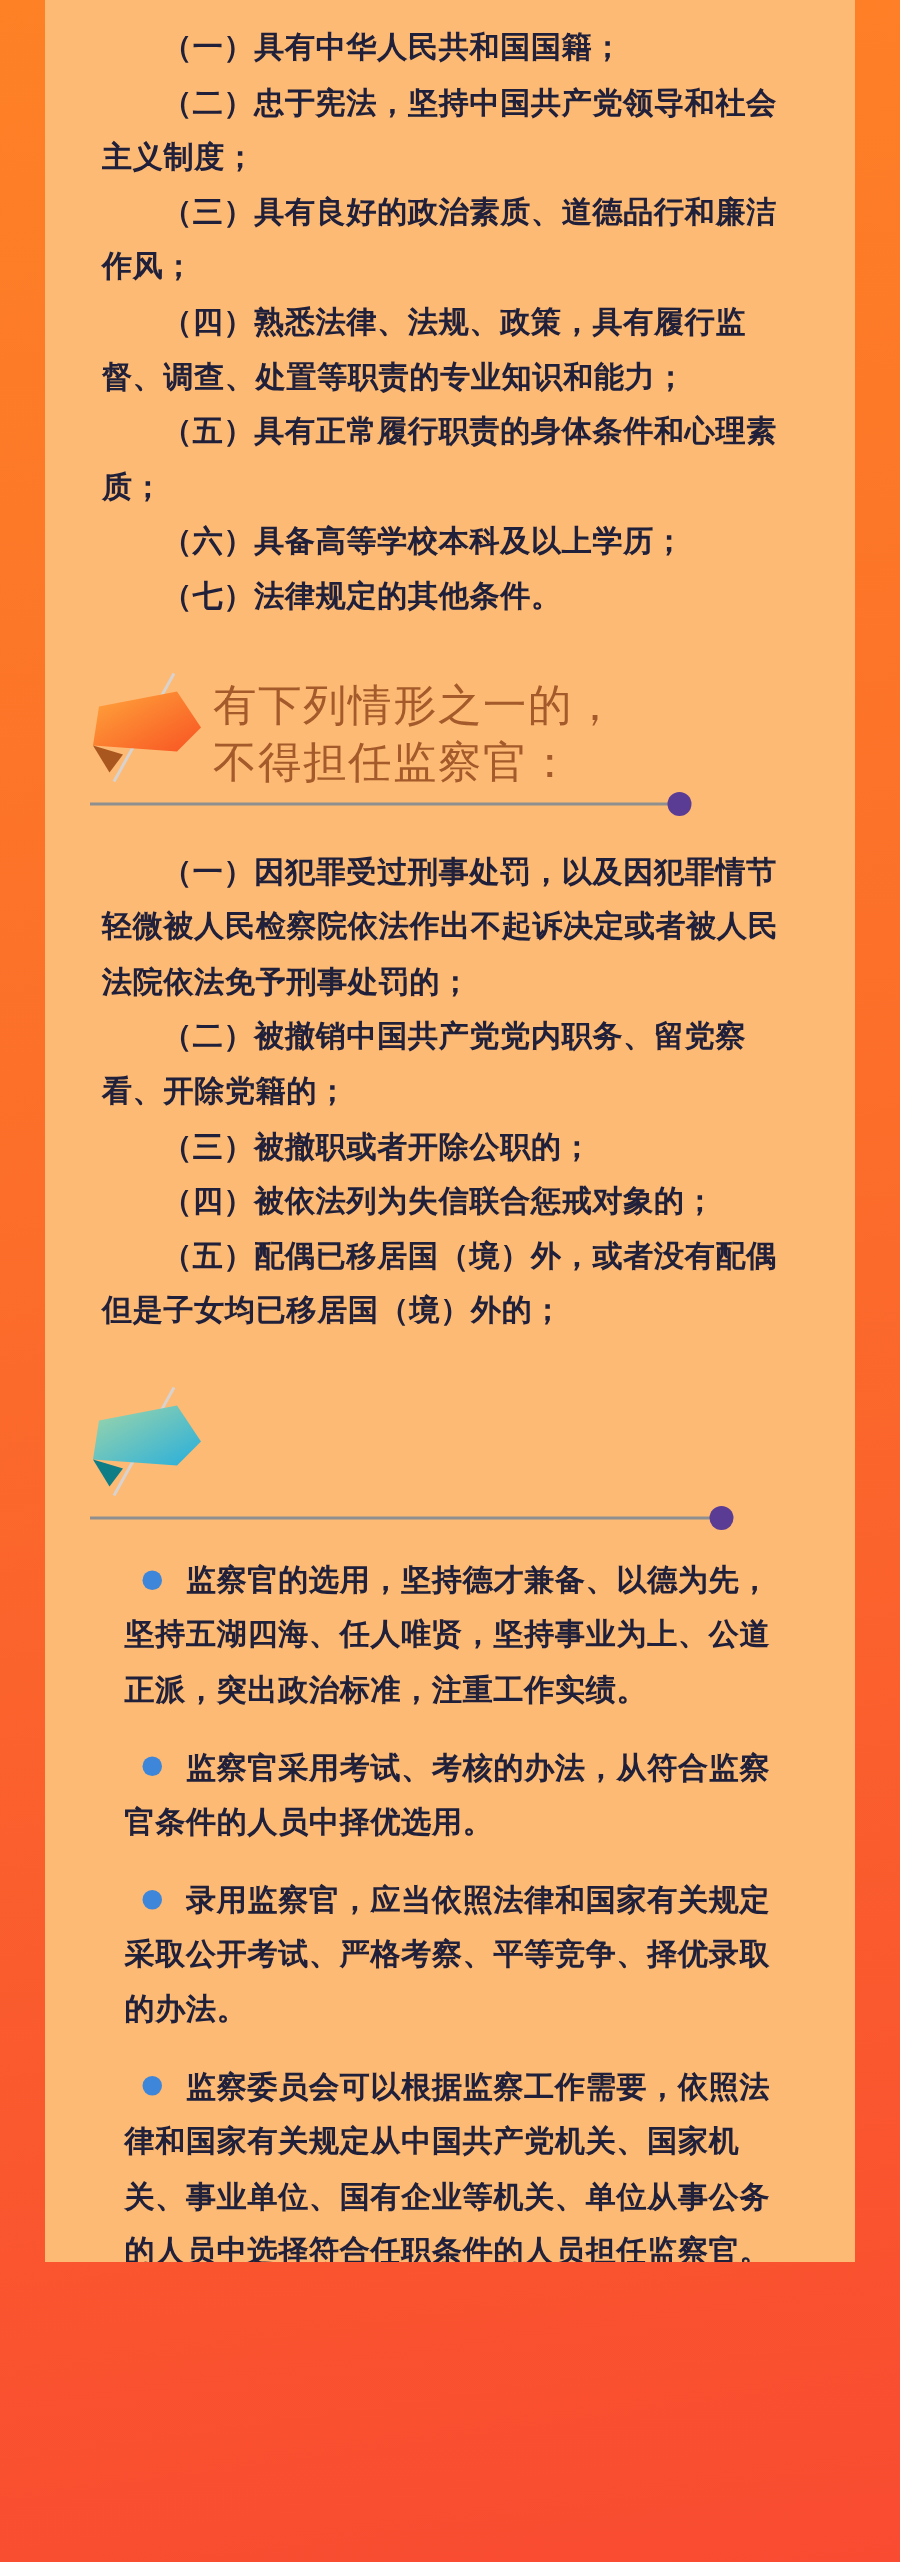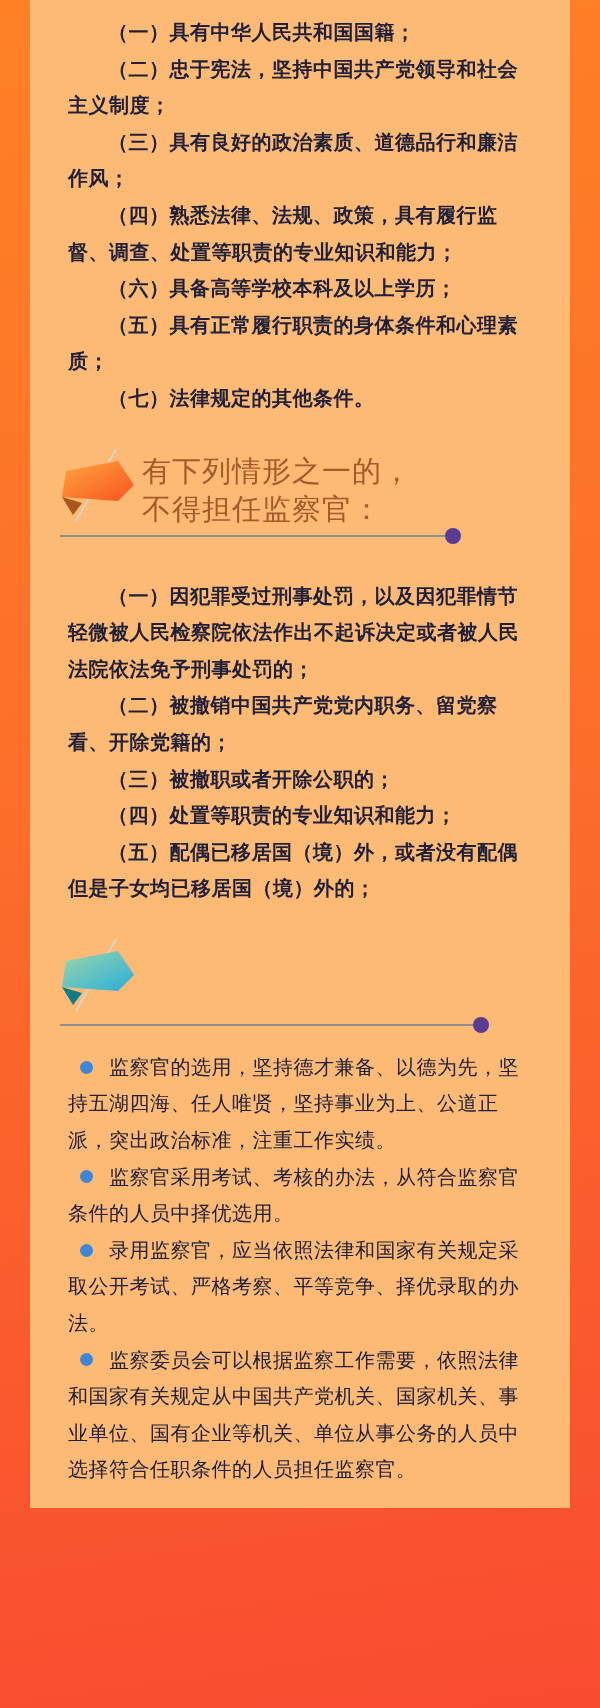"（六）具备高等学校本科及以上学历；" p.body-text { order: before "（五）具有正常履行职责的身体条件和心理素质；" -> after "（五）具有正常履行职责的身体条件和心理素质；" }
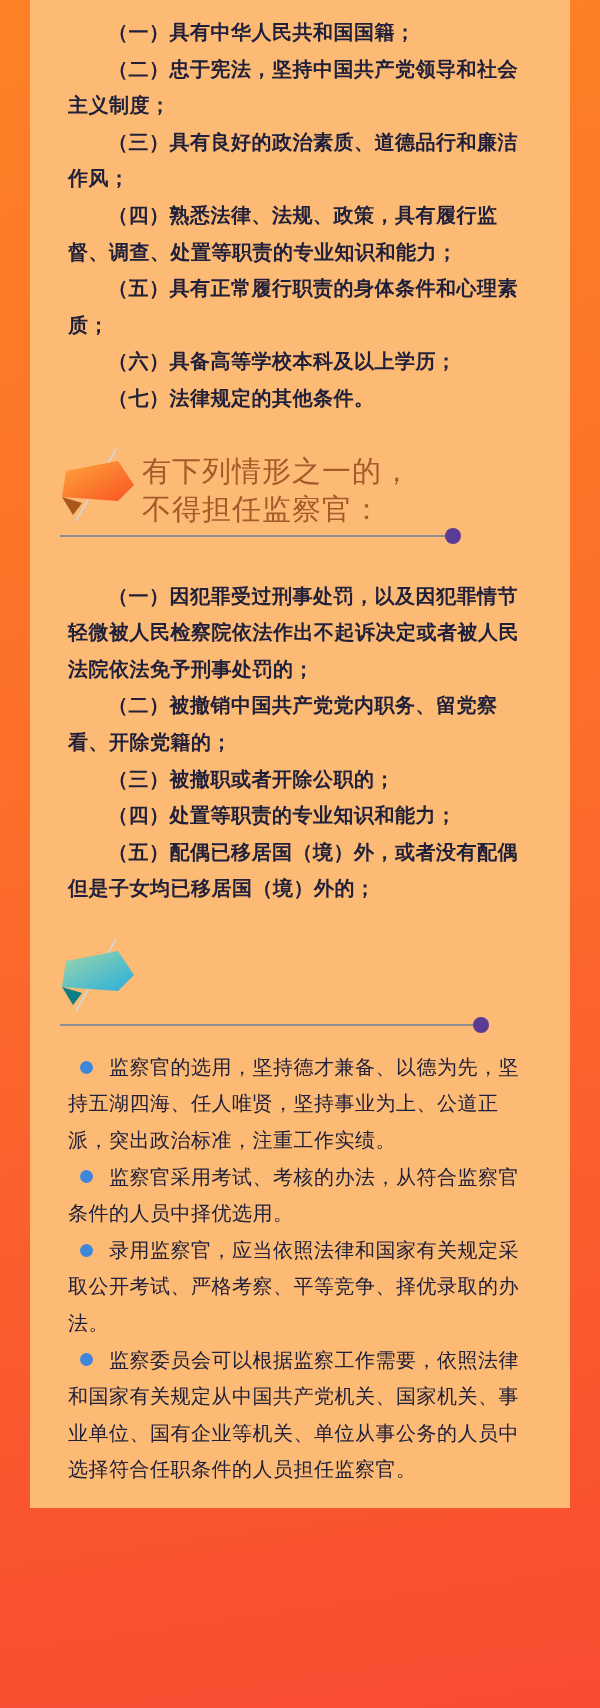"（一）因犯罪受过刑事处罚，以及因犯罪情节轻微被人民检察院依法作出不起诉决定或者被" .list-b { margin-top: 34px -> 20px }
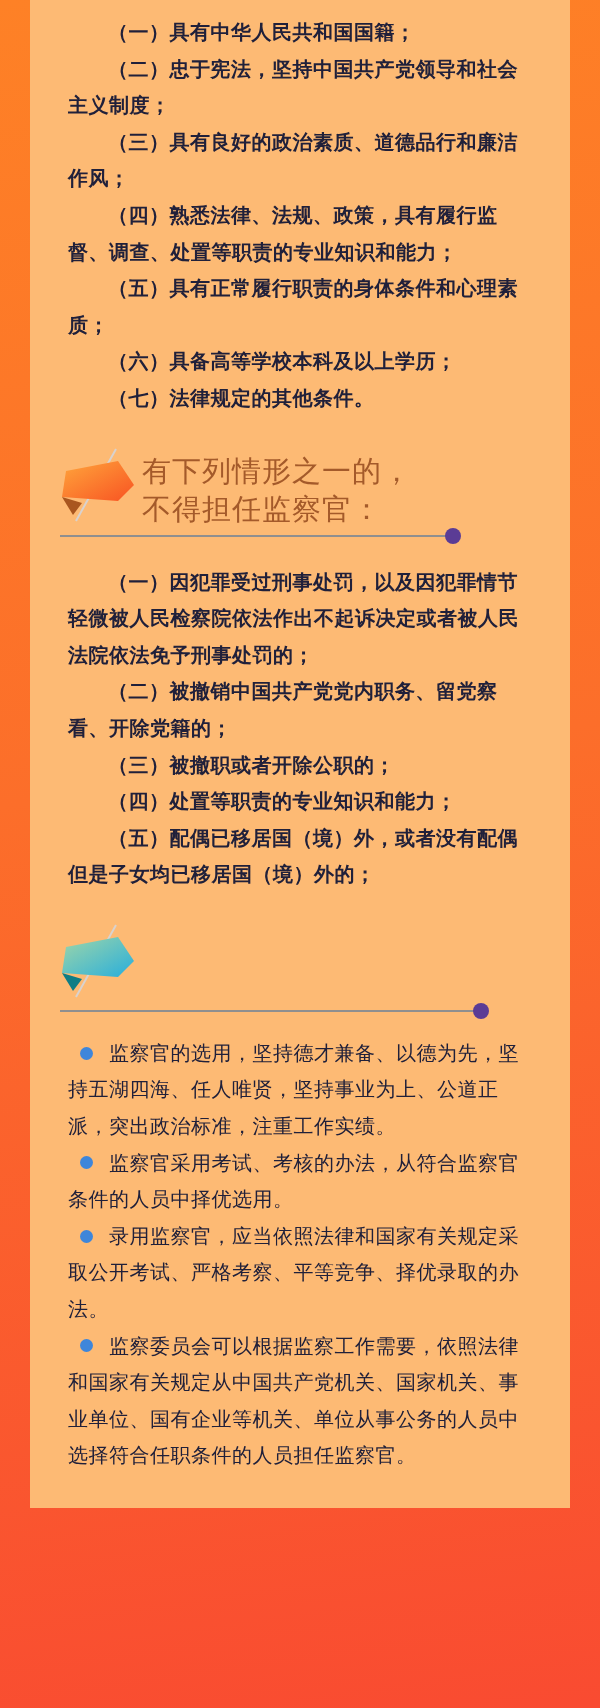"（四）处置等职责的专业知识和能力；" p.body-text { text: 处置等职责的专业知识和能力 -> 被依法列为失信联合惩戒对象的 }
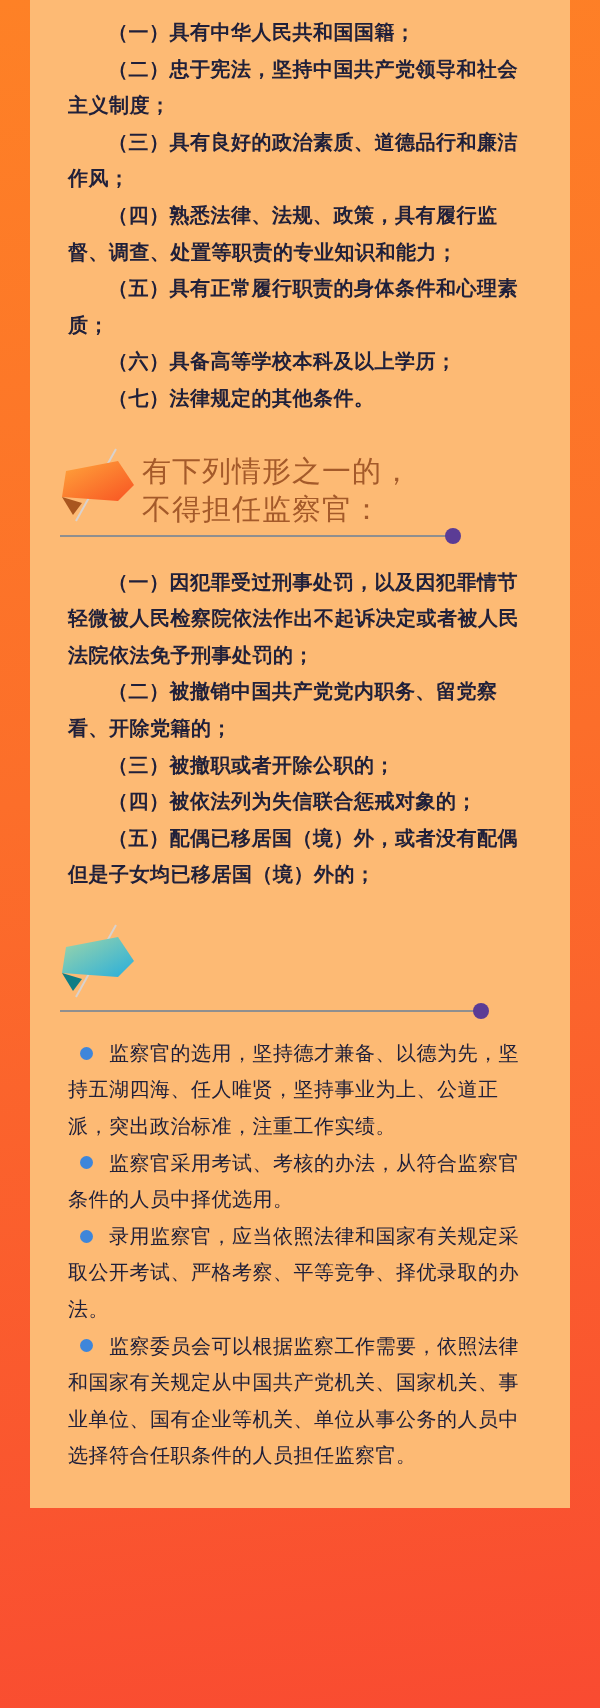"监察官的选用，坚持德才兼备、以德为先，坚持五湖四海、任人唯贤，坚持事业为上、公道" .bullet-para { font-weight: 400 -> 700; margin: 0 -> 15px }
